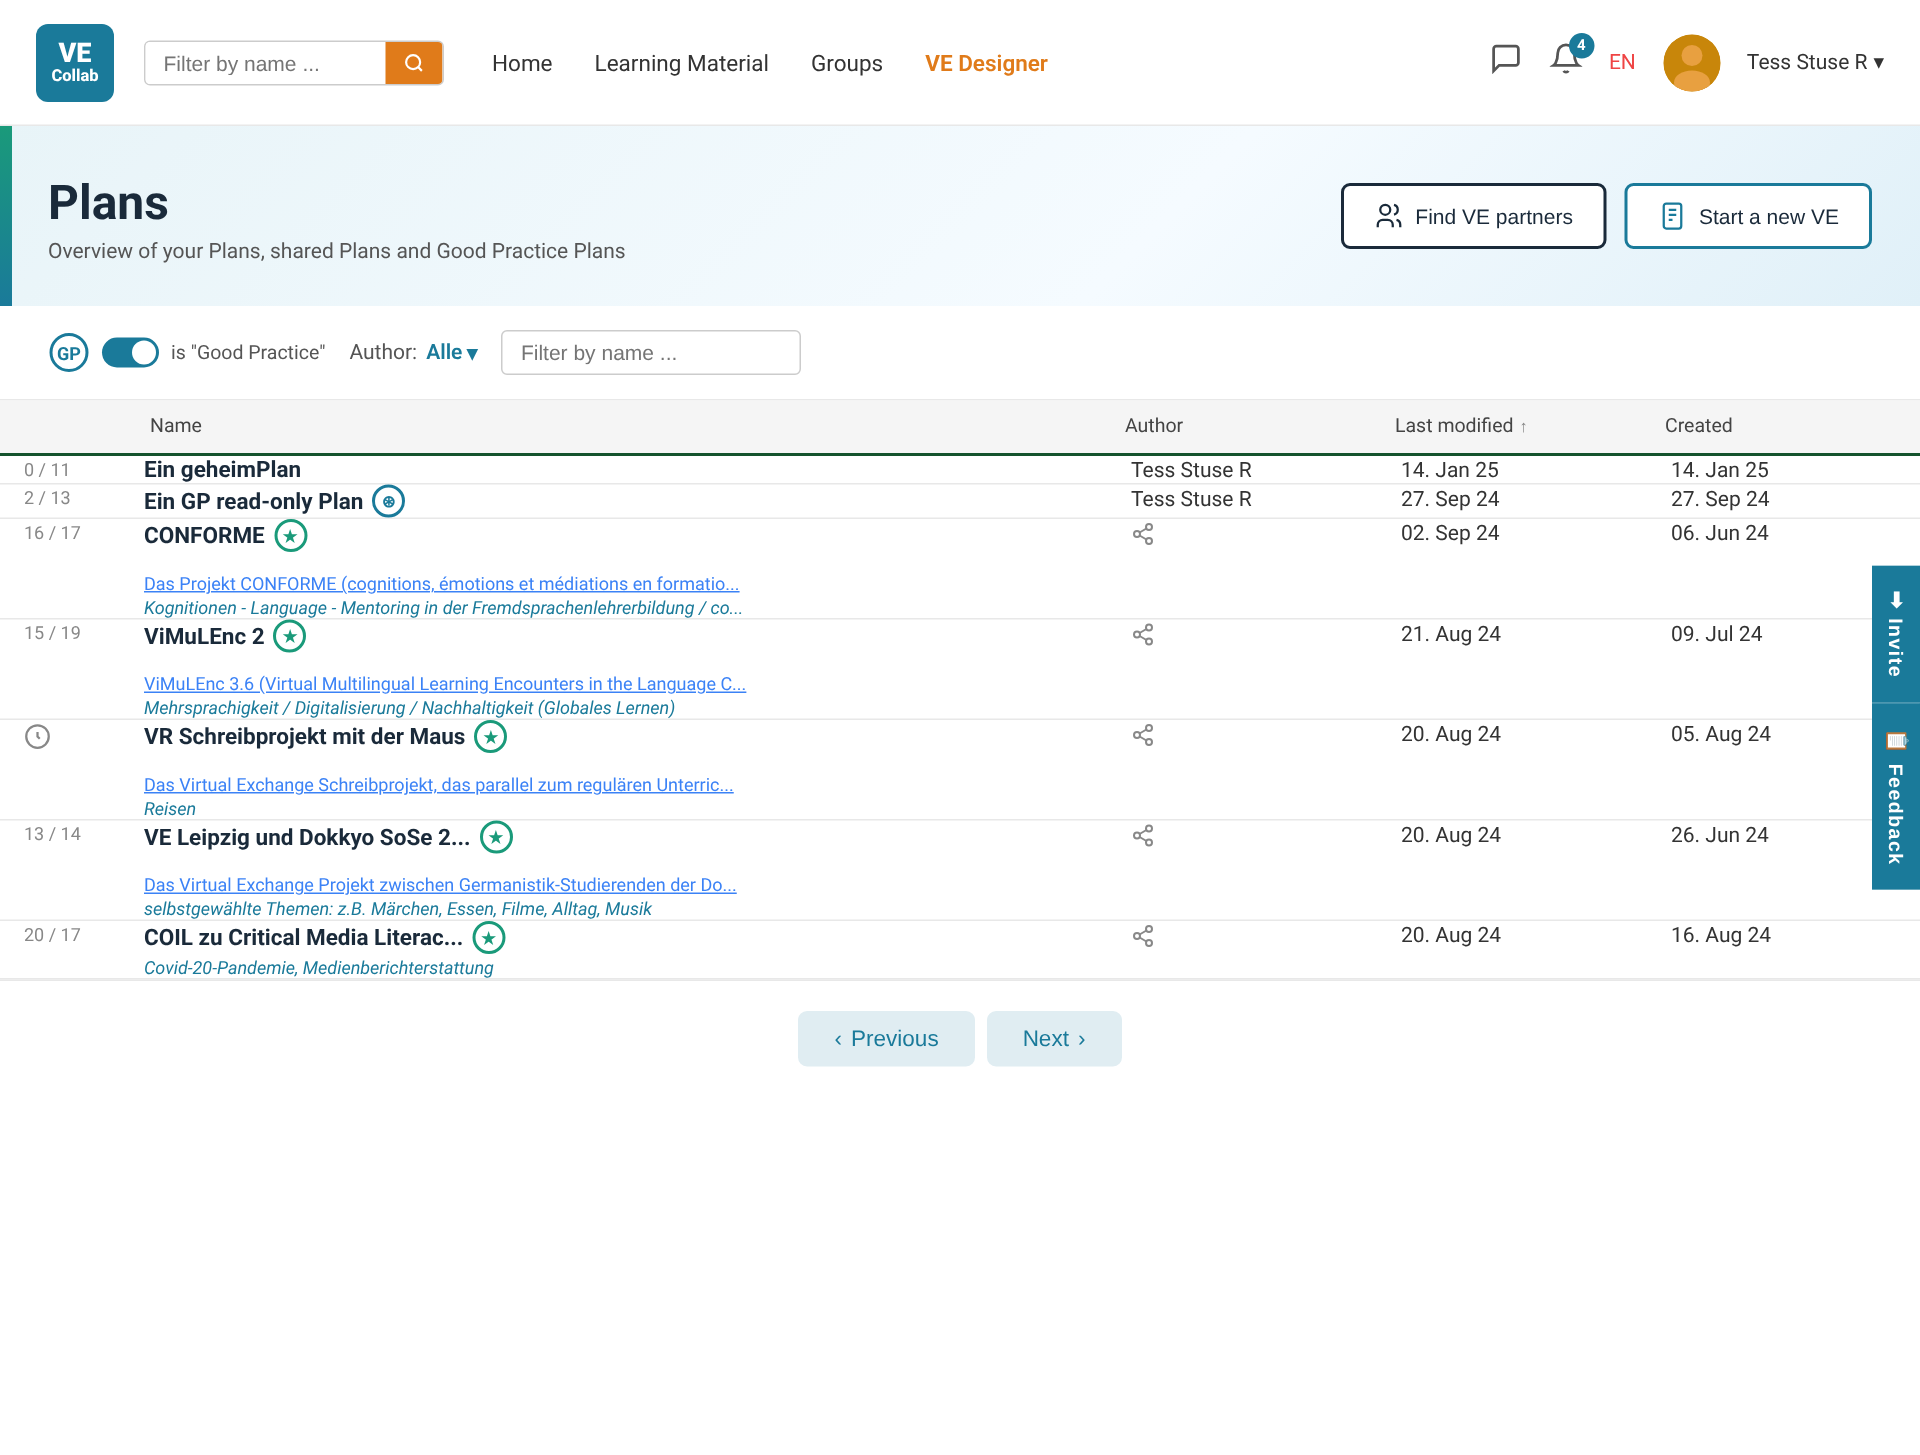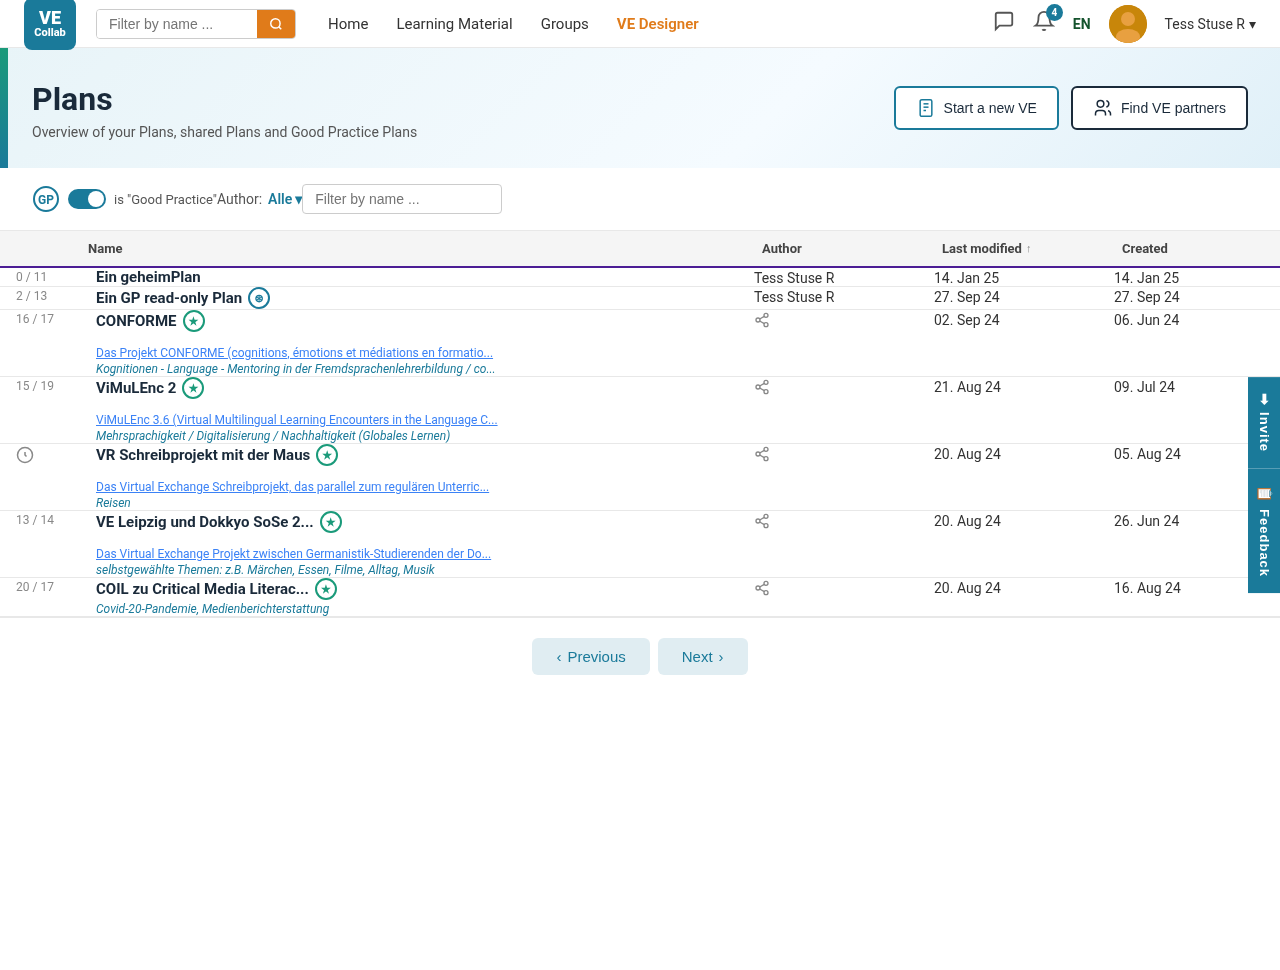"VE" .navbar { height: 48px -> 84px }
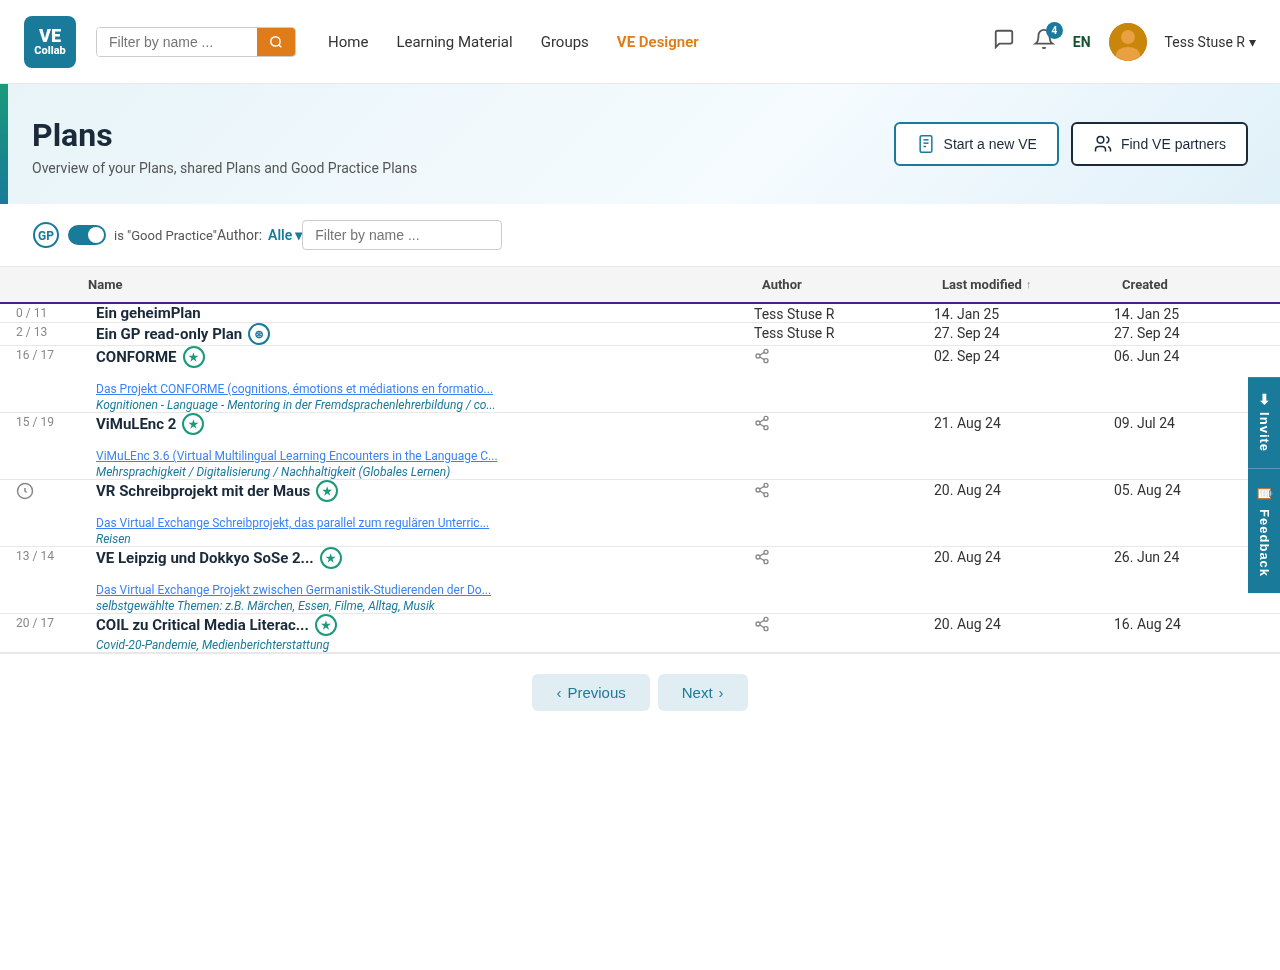"EN" .lang { color: #14532d -> #ef4444; font-weight: bold -> none }
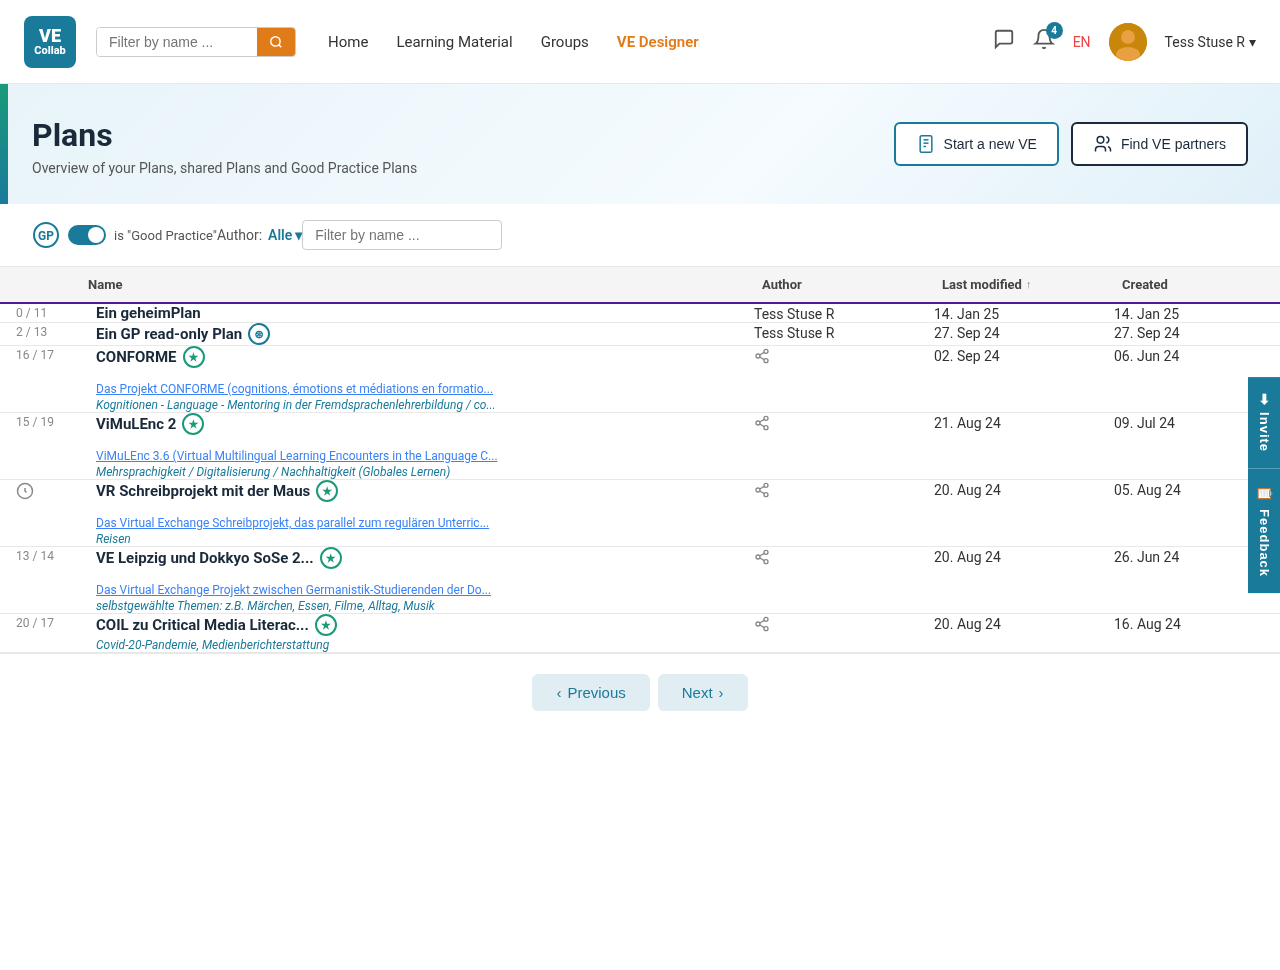"Start a new VE" button.btn-action { order: before "Find VE partners" -> after "Find VE partners" }
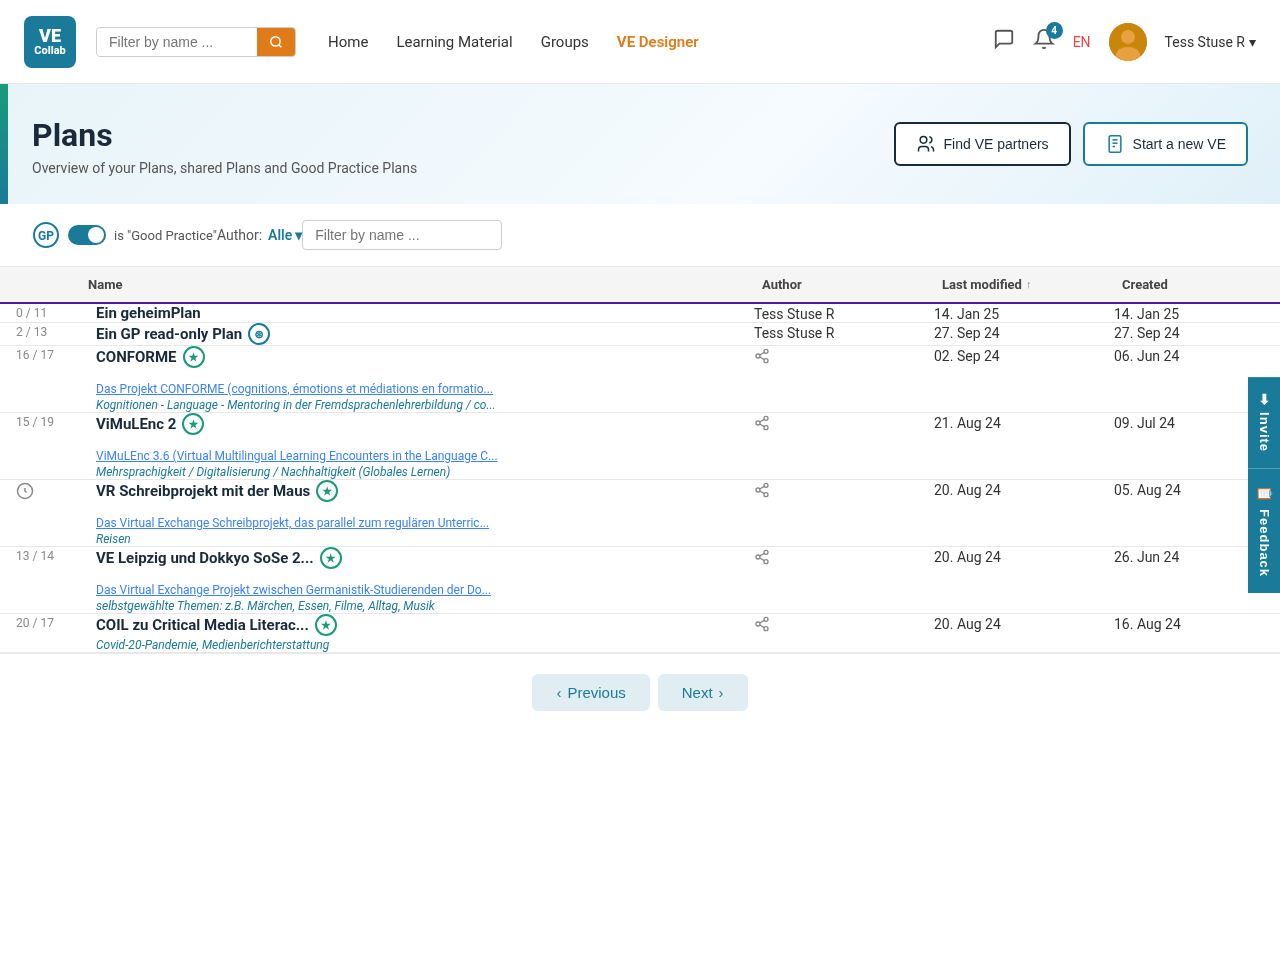"GP" .filters { gap: none -> 16px }
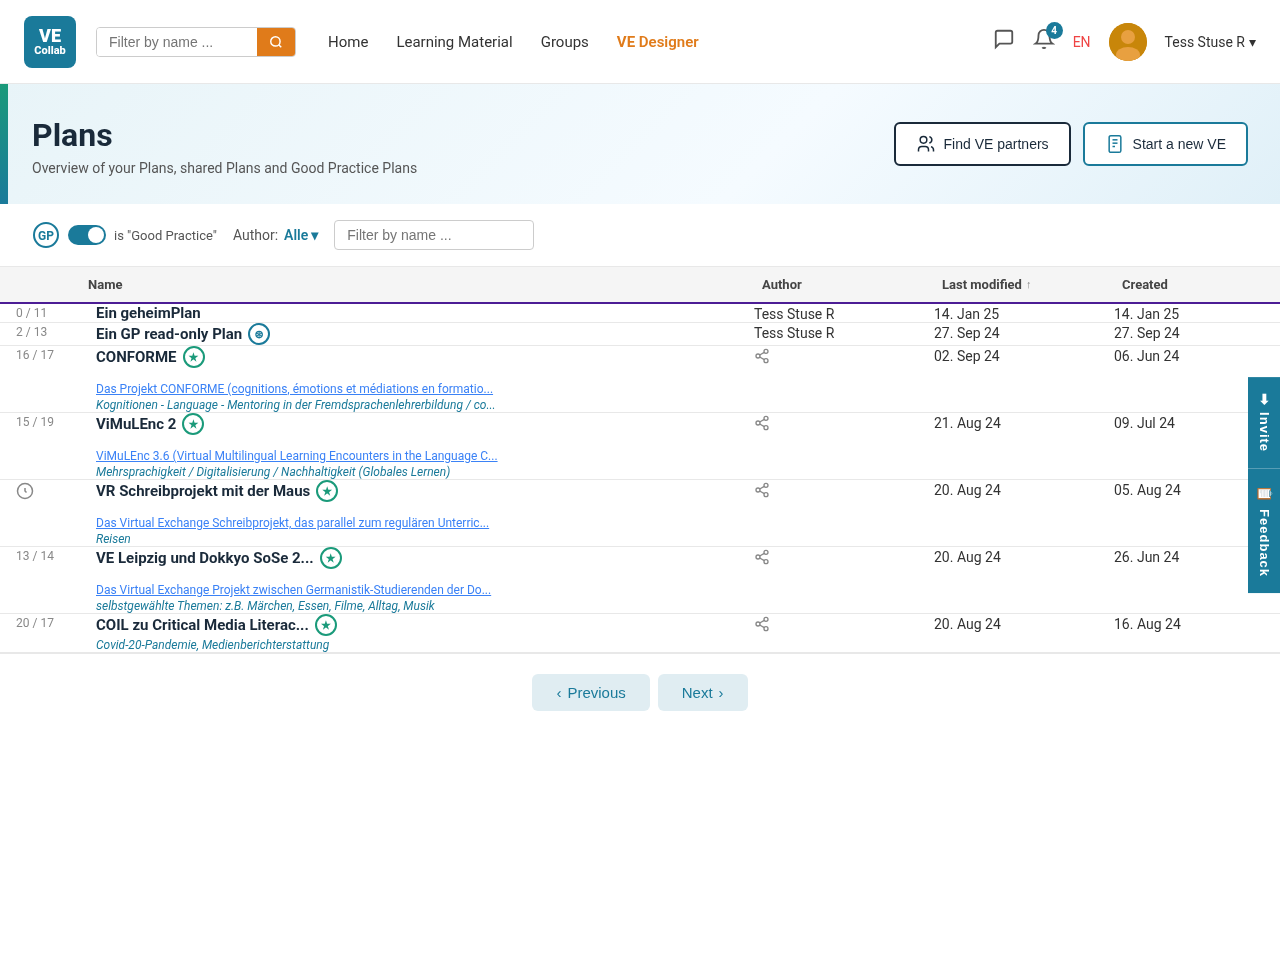"Name" .table-header { border-bottom: 2px solid #4c1d95 -> 2px solid #14532d; font-weight: 700 -> 400; padding: 10px 8px -> 10px 20px }
